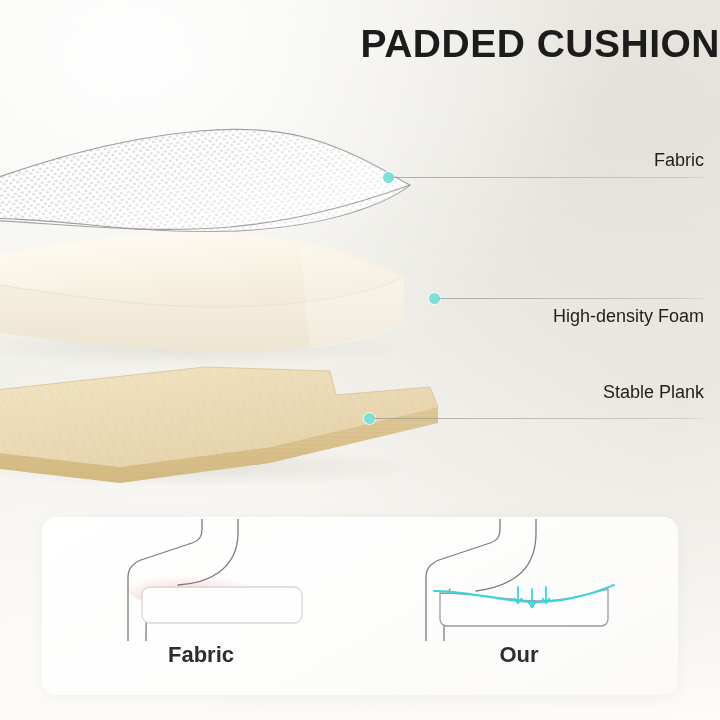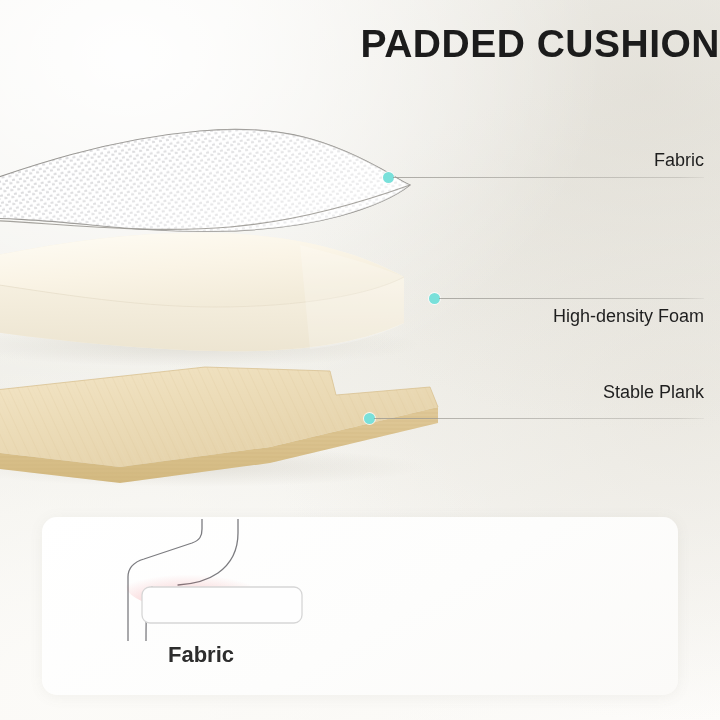"Our" div.compare-half { html: none -> <div> <div> <svg> <g> <path></path> <path></path> <path></path> </g> <path></path> <path></path> <g> <path></path> <path></path> <path></path> <path></path> <path></path> <path></path> </g> </svg> </div> <div>Our</div> </div> }
